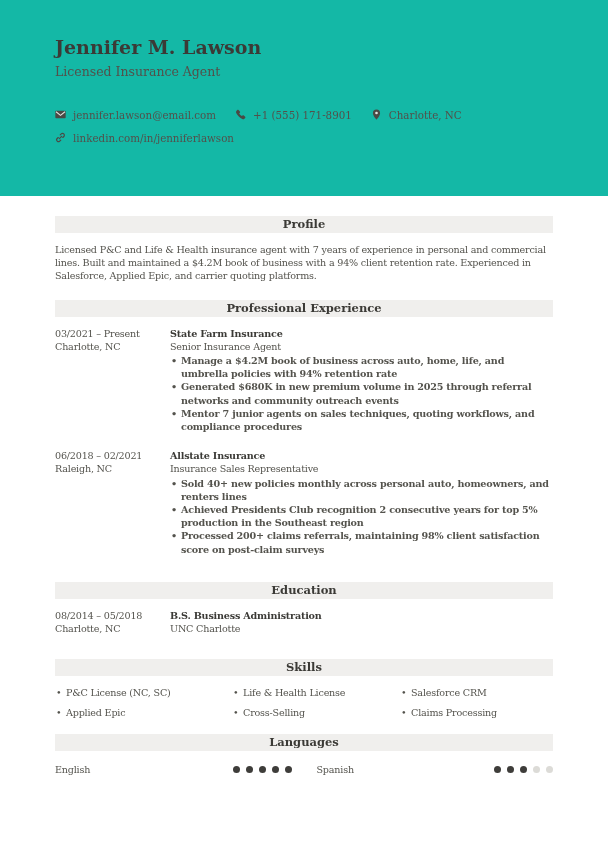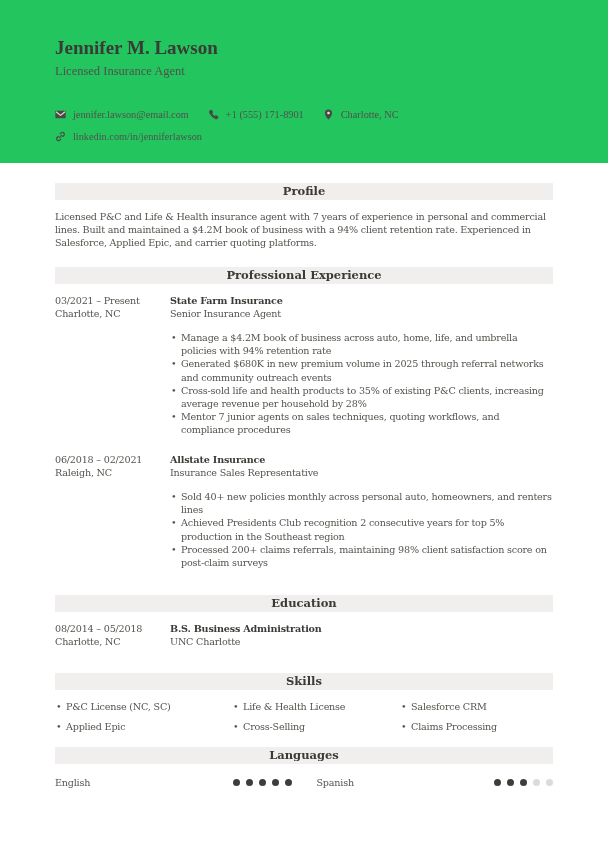"Jennifer M. Lawson" .hdr { background: #22c55e -> #14b8a6; font-family: Liberation Serif, serif -> none; height: 163px -> 196px }
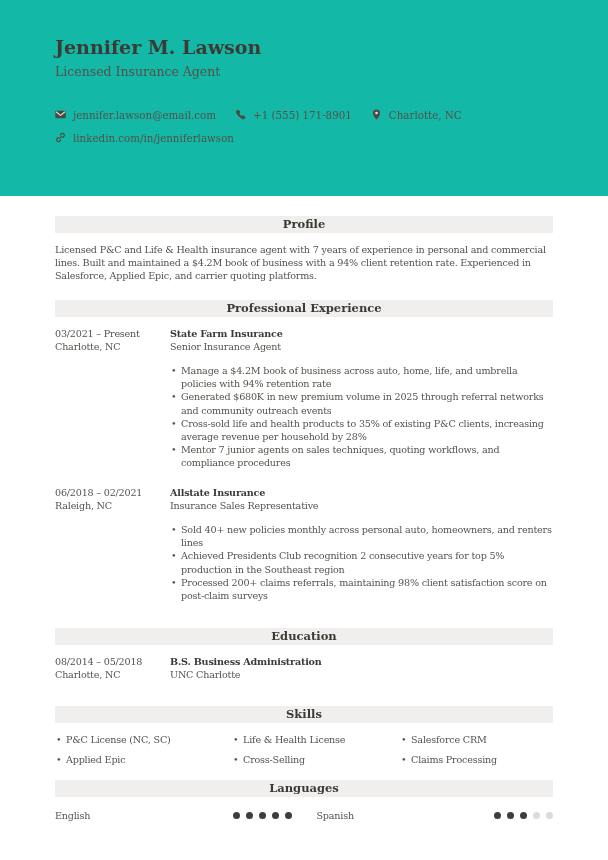"Manage a $4.2M book of" .bullets { font-weight: none -> bold; margin-top: 11px -> 1px }
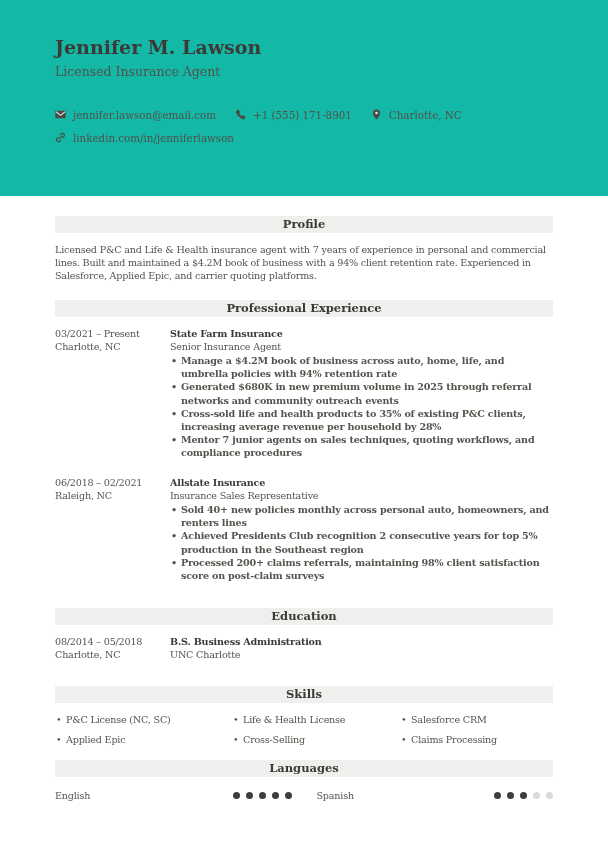"Cross-sold life and health products" li { html: <li>Cross-sold life and health products to 35% of existing P&amp;C clients, increasing average revenue per household by 28%</li> -> none }
